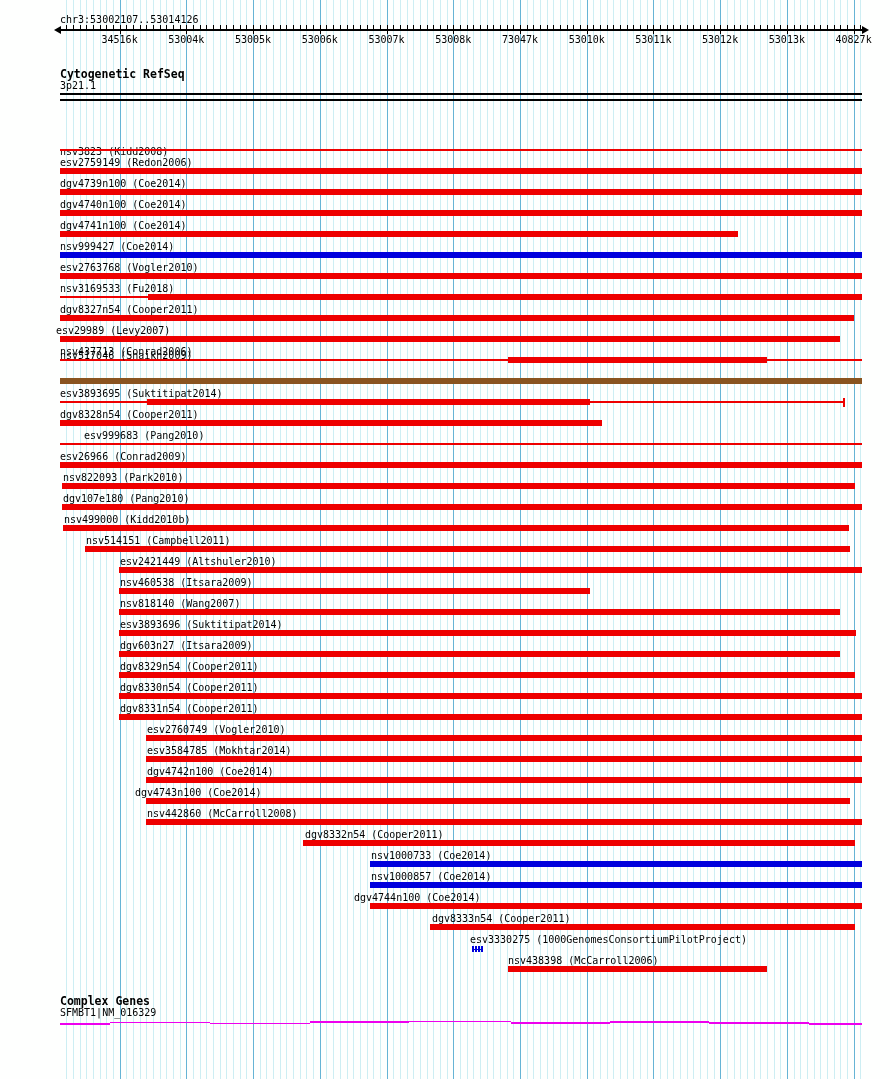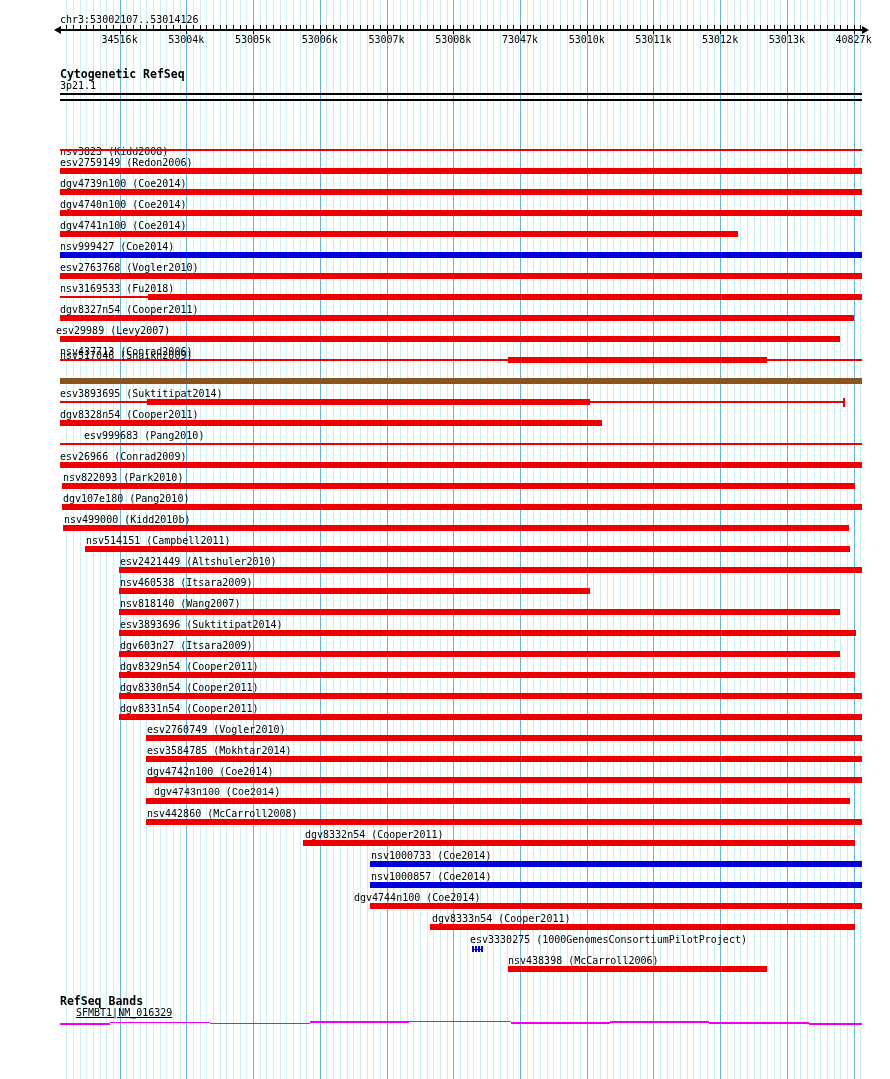"dgv4743n100 (Coe2014)" div.trk-label { font-family: Liberation Mono, monospace -> none; left: 154px -> 135px }
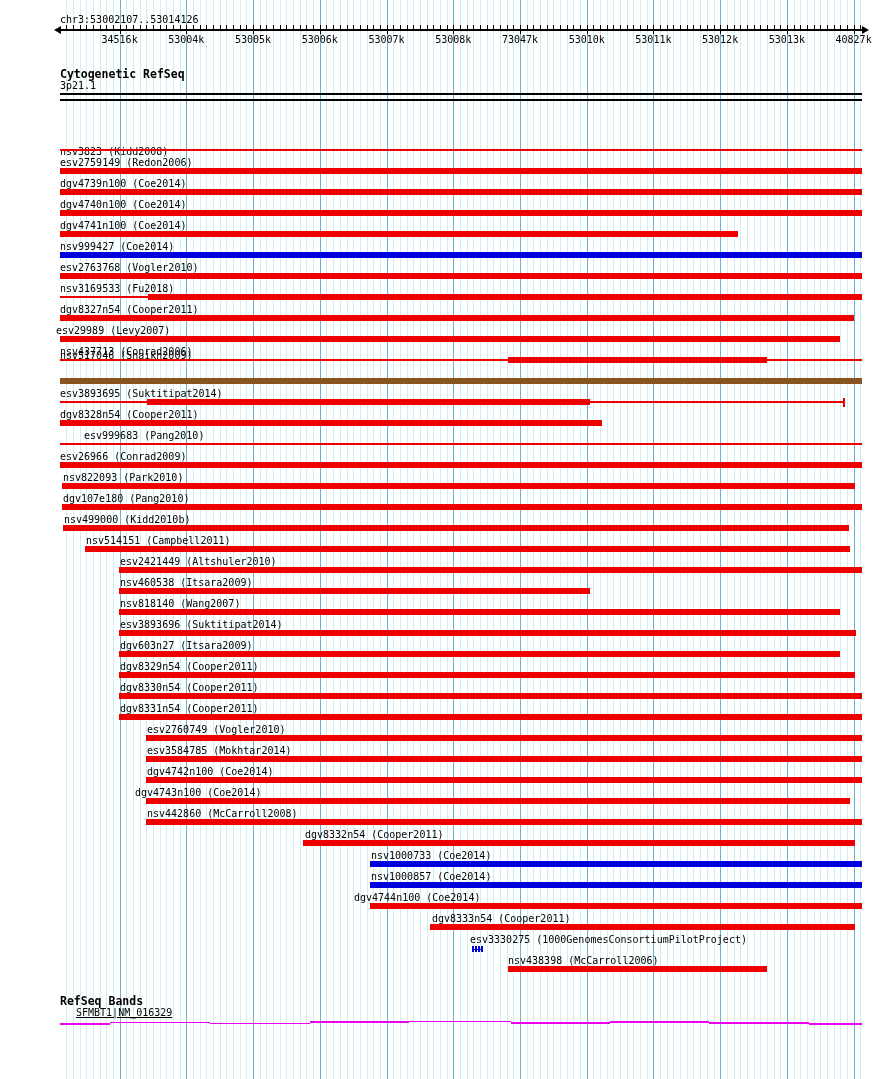"RefSeq Bands" div.sec-title { text: RefSeq Bands -> Complex Genes }
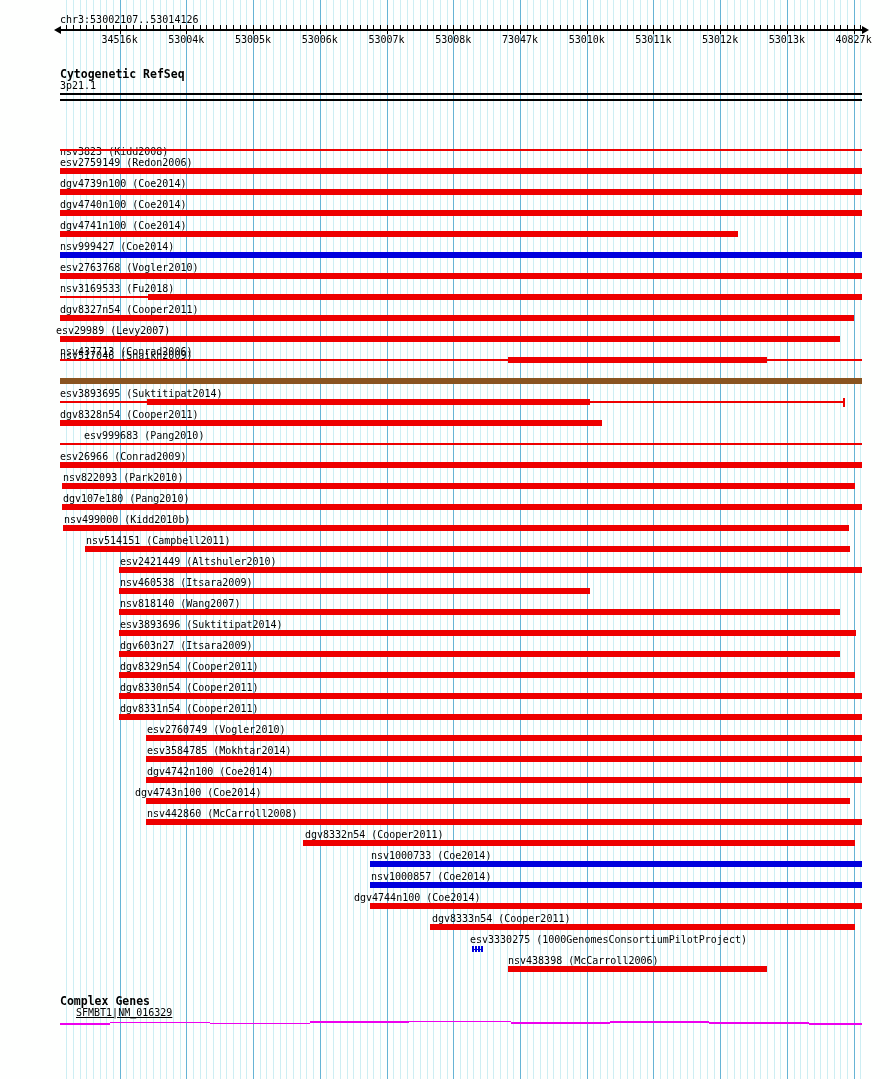"SFMBT1|NM_016329" div.txt { left: 76px -> 60px; text-decoration: underline -> none }
